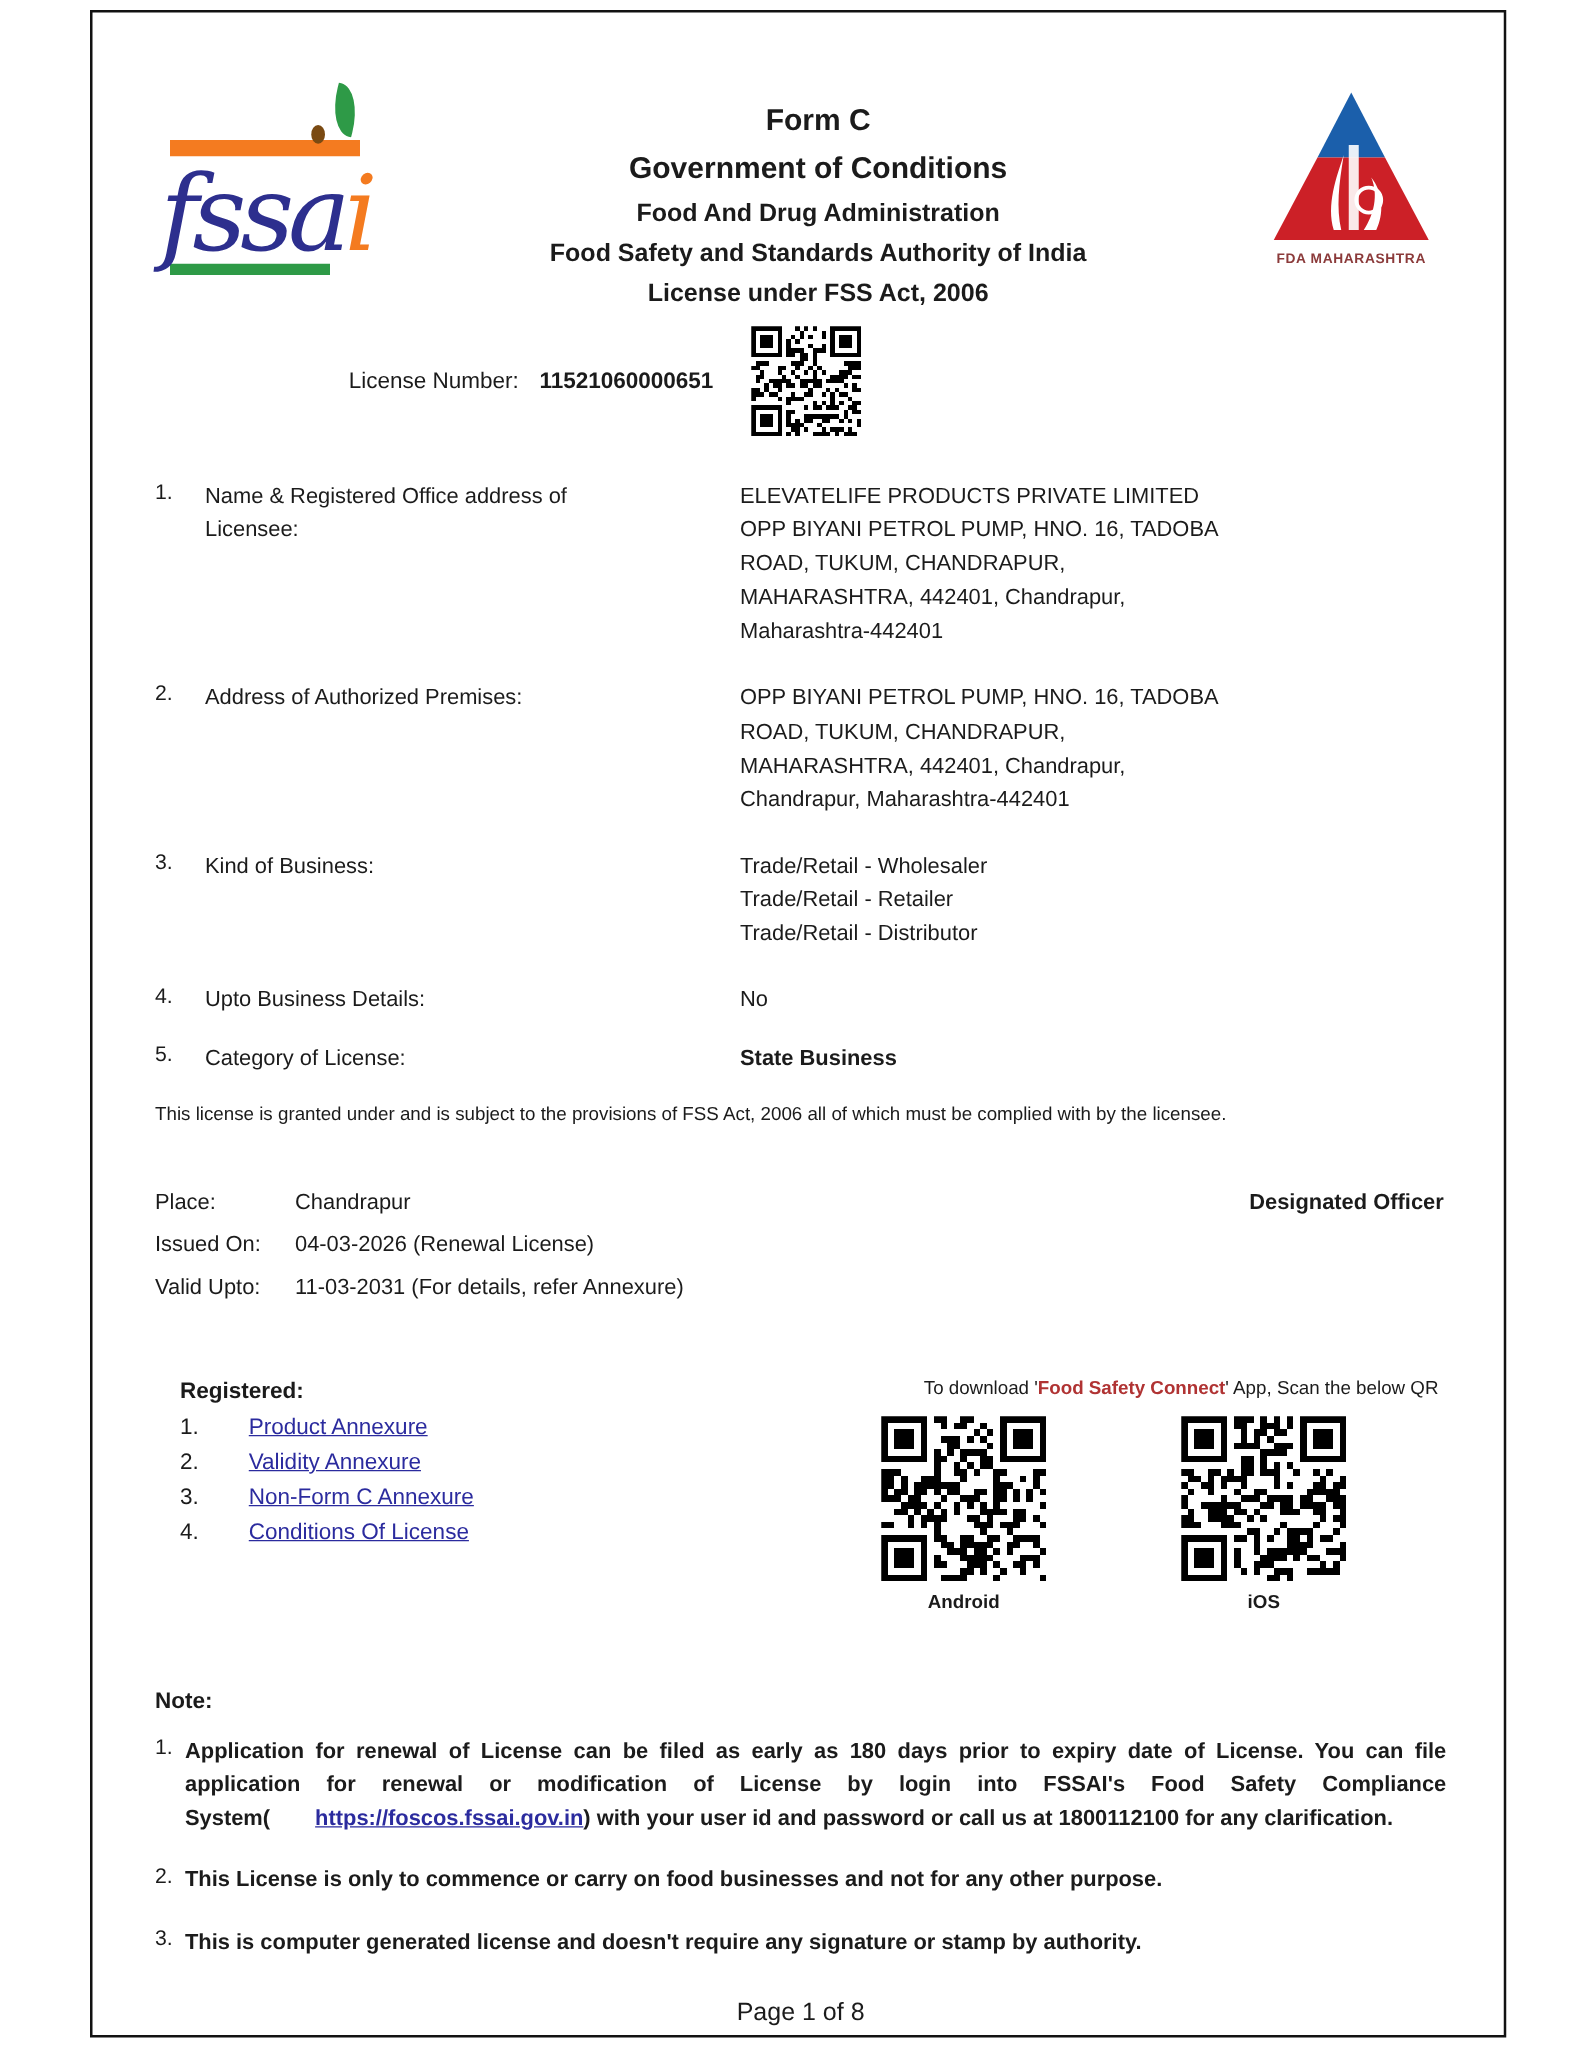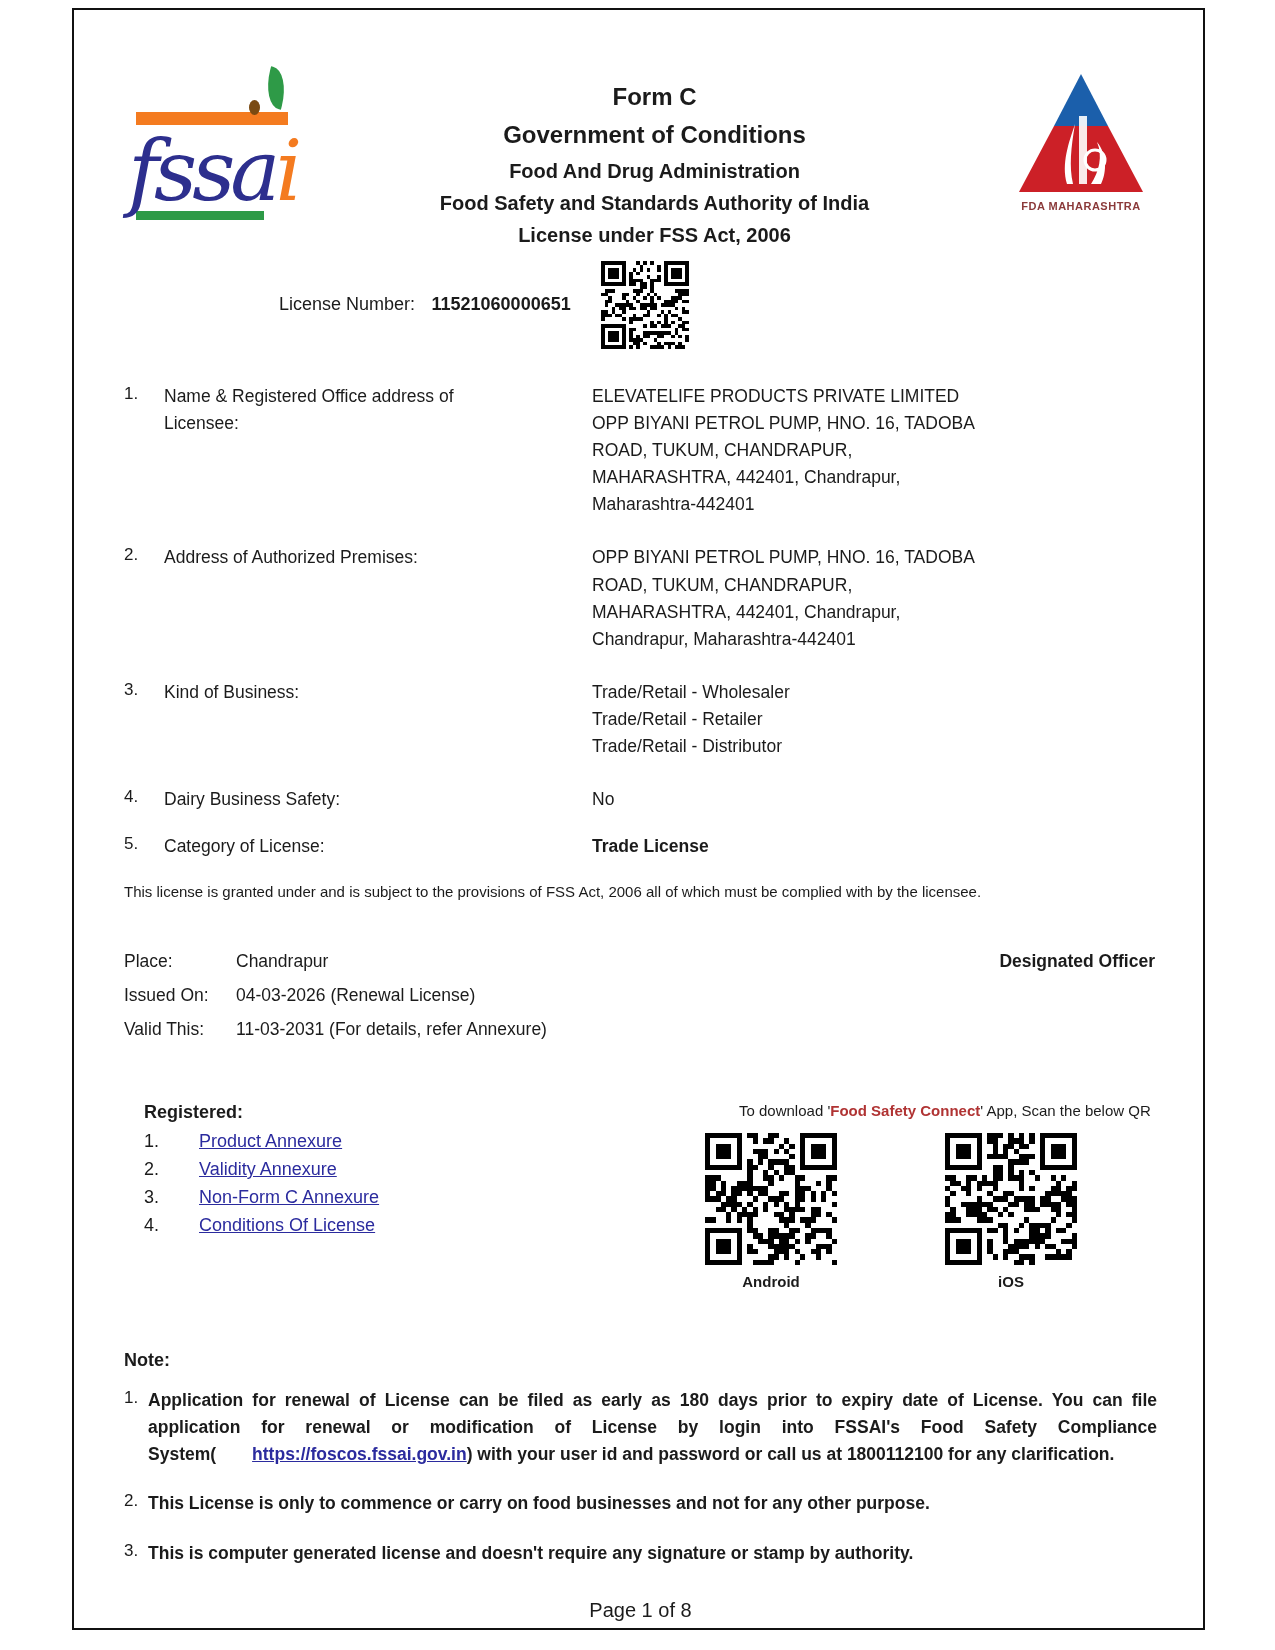"Dairy Business Safety:" div.item-label { text: Dairy Business Safety -> Upto Business Details }
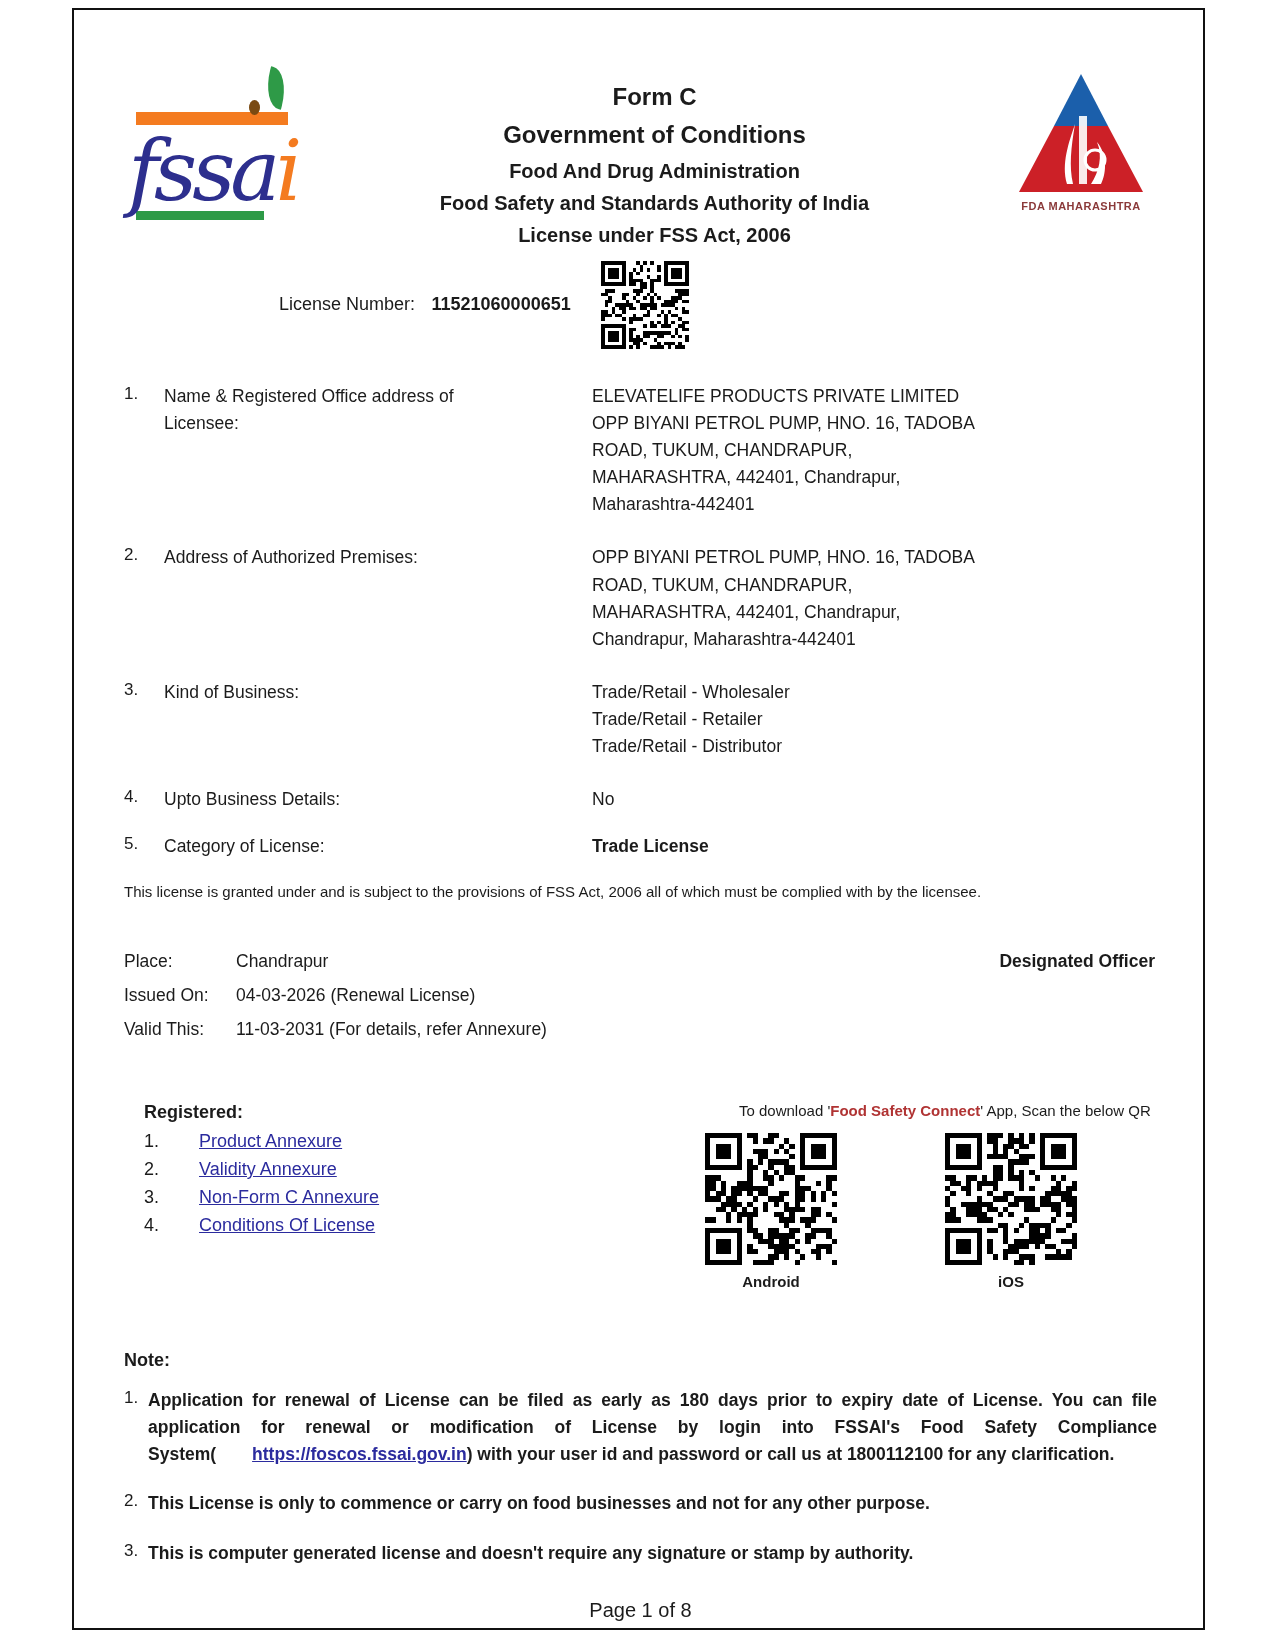"Trade License" div.item-value { text: Trade License -> State Business }
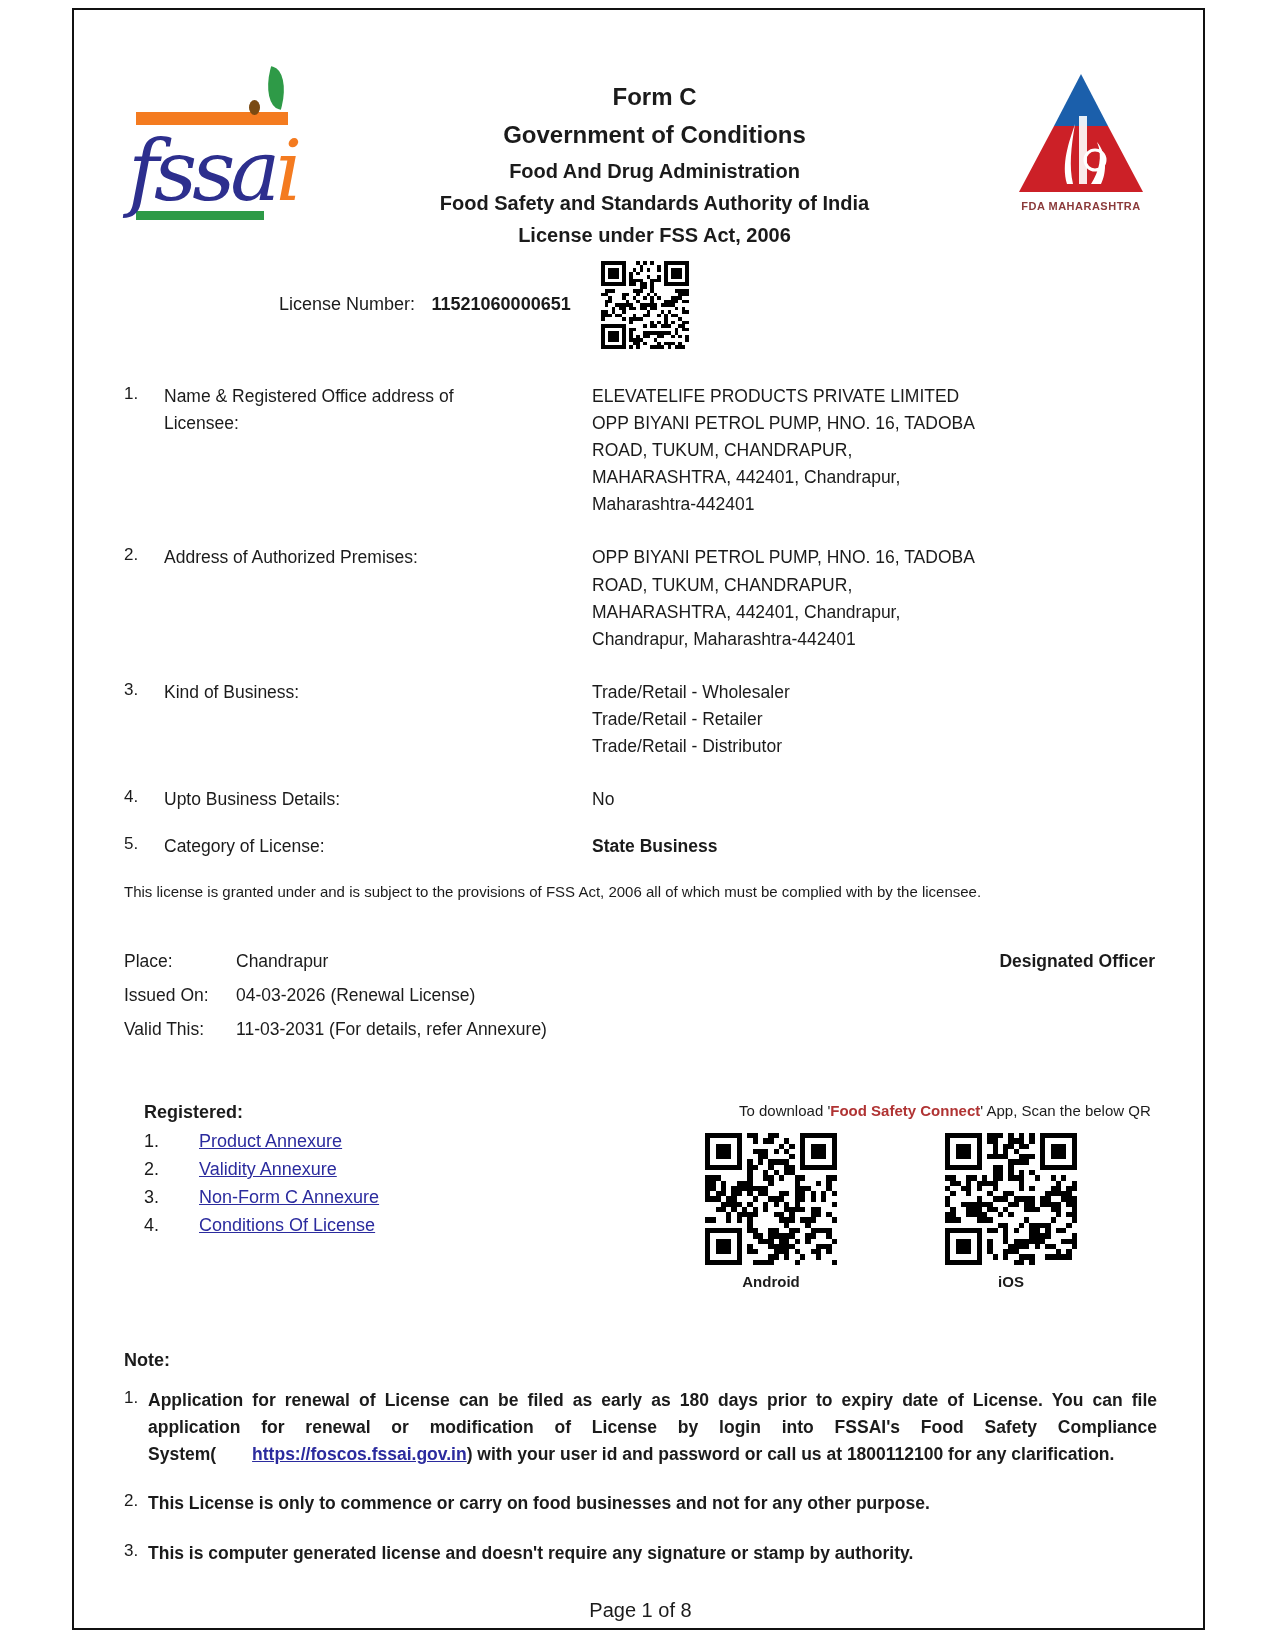"Valid This:" div.meta-label { text: This -> Upto }
